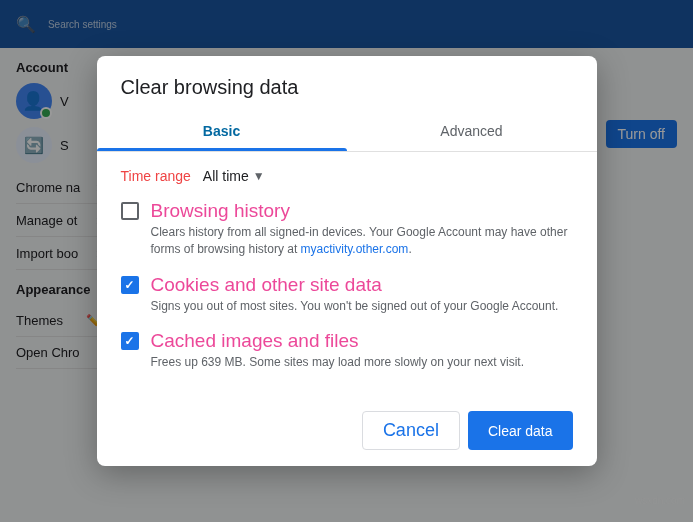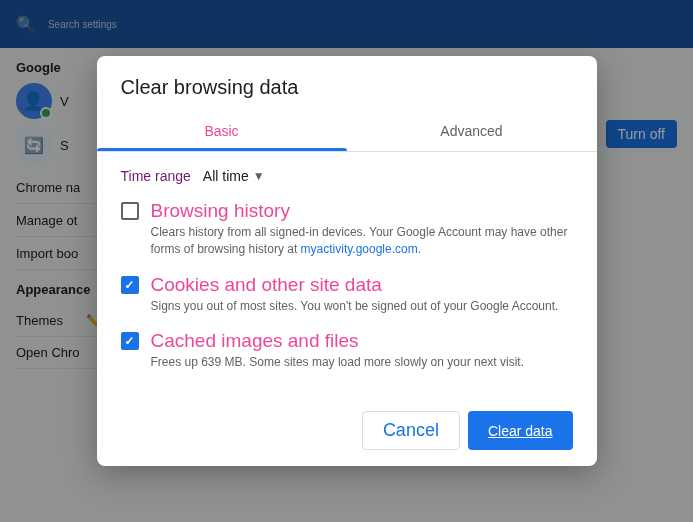"Google" div.section-title { text: Google -> Account }
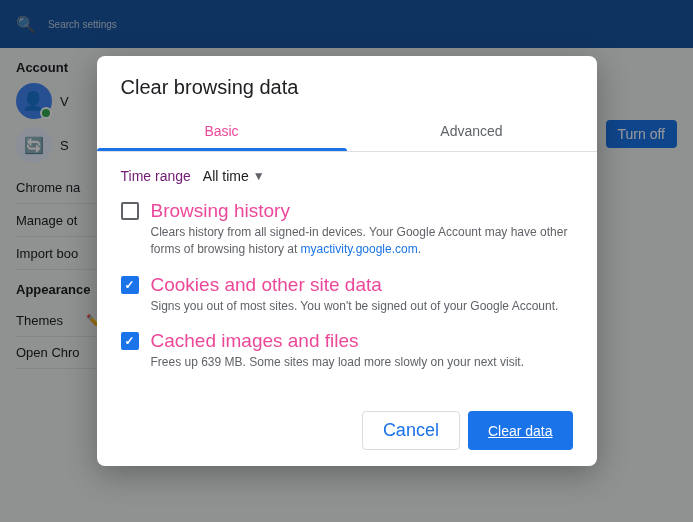"Basic" .tab.active { color: #ec4899 -> #0369a1; font-weight: 400 -> 700 }
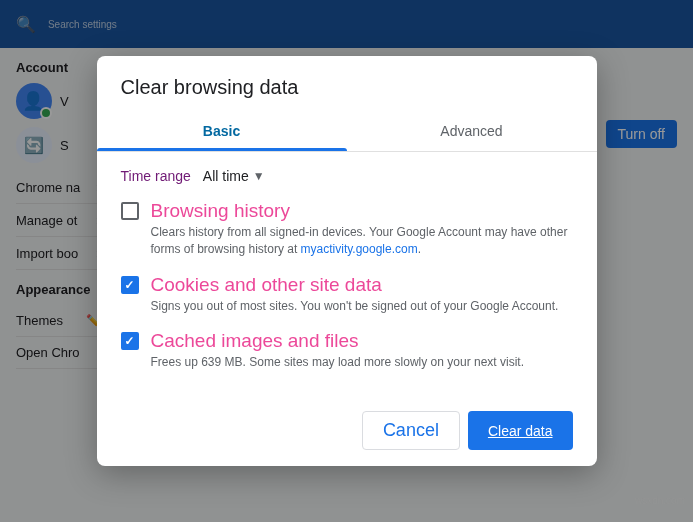"Time range" .time-range-label { color: #701a75 -> #ef4444 }
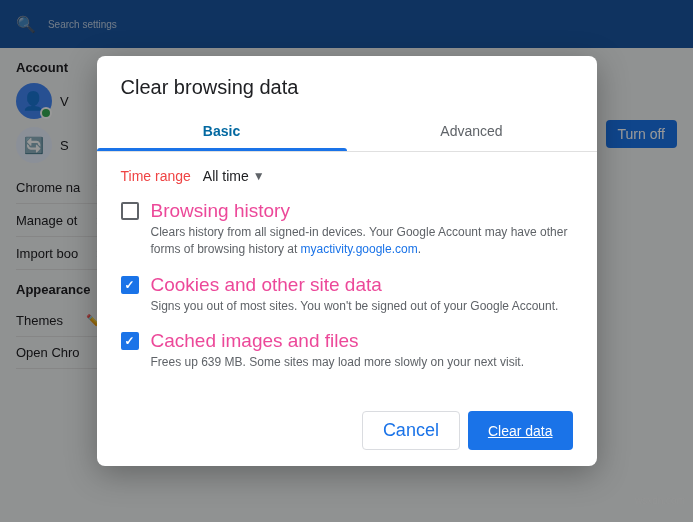"myactivity.google.com" a { text: myactivity.google.com -> myactivity.other.com }
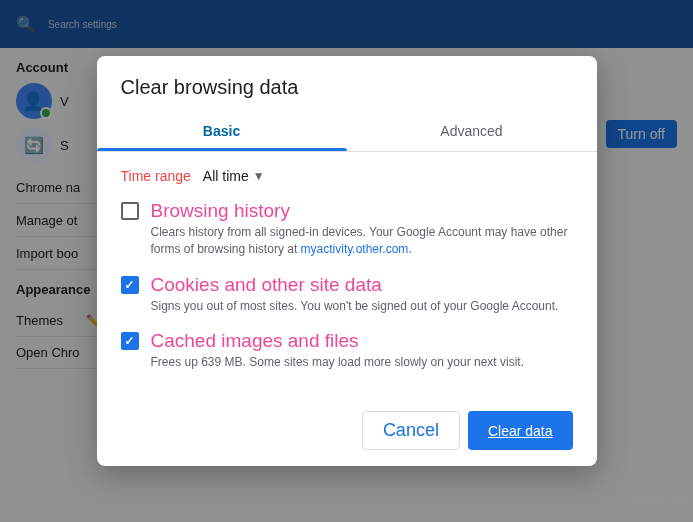"Clear data" .clear-btn { text-decoration: underline -> none }
